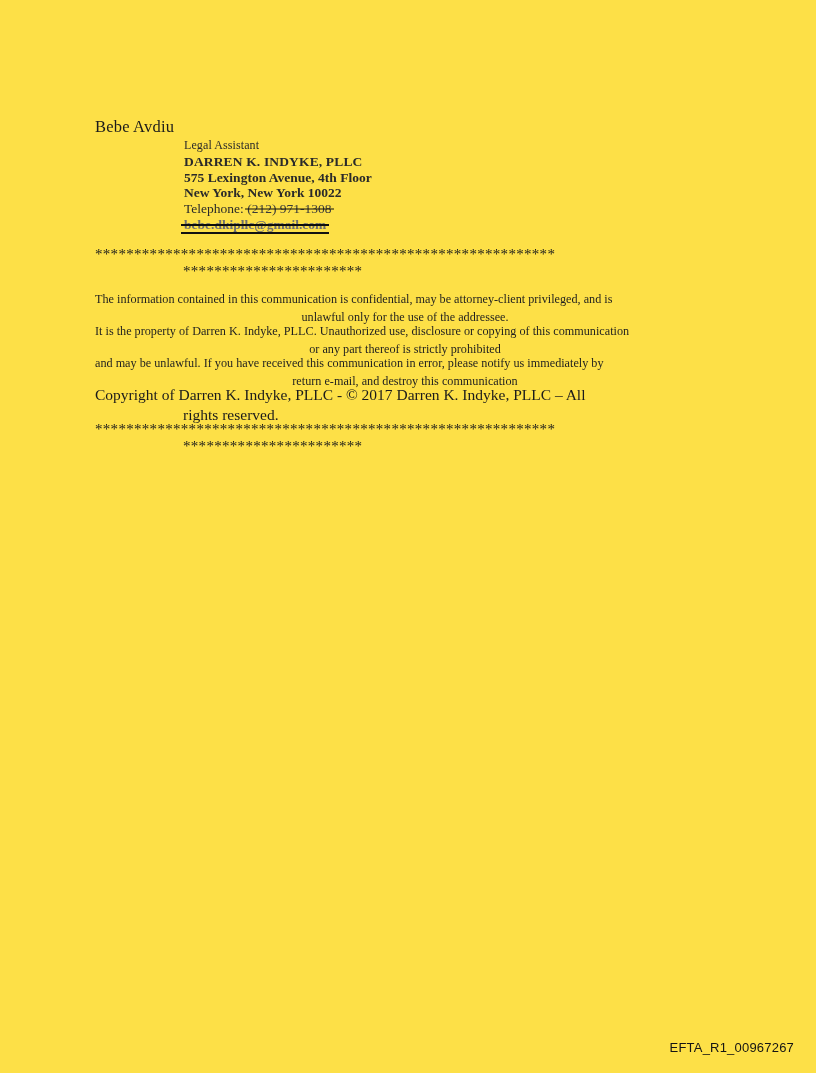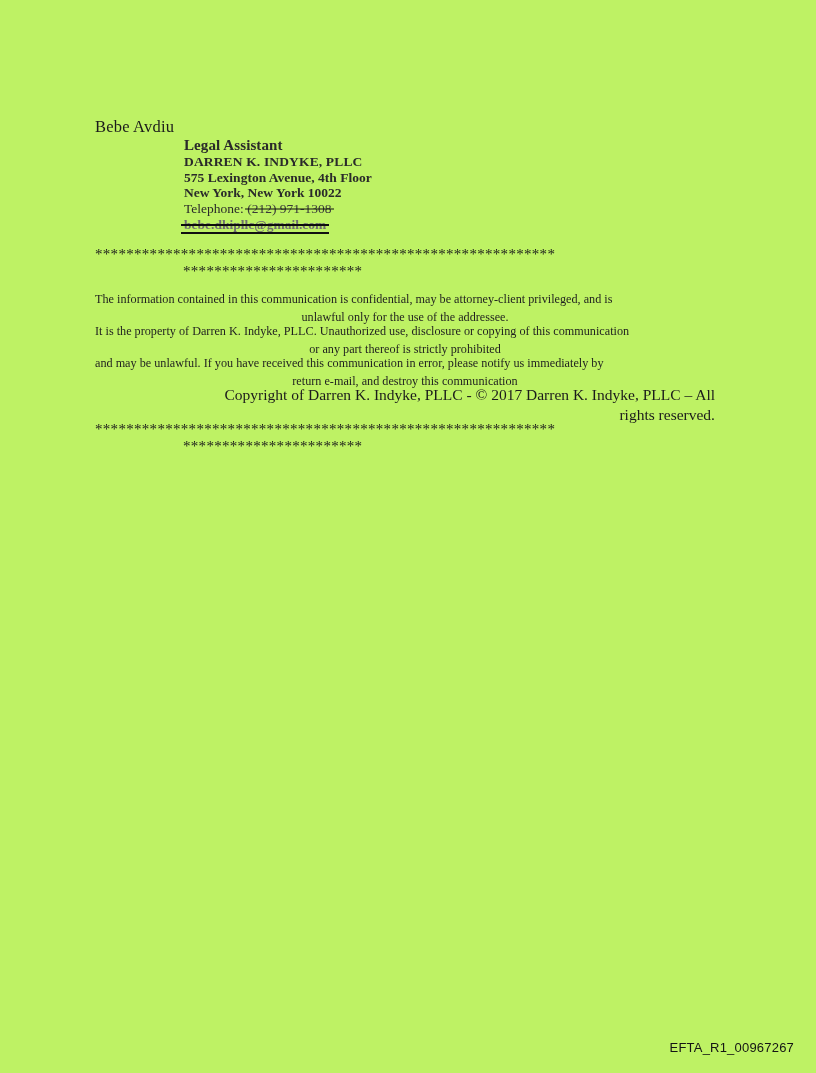"Bebe Avdiu" .page { background: #bef264 -> #fde047 }
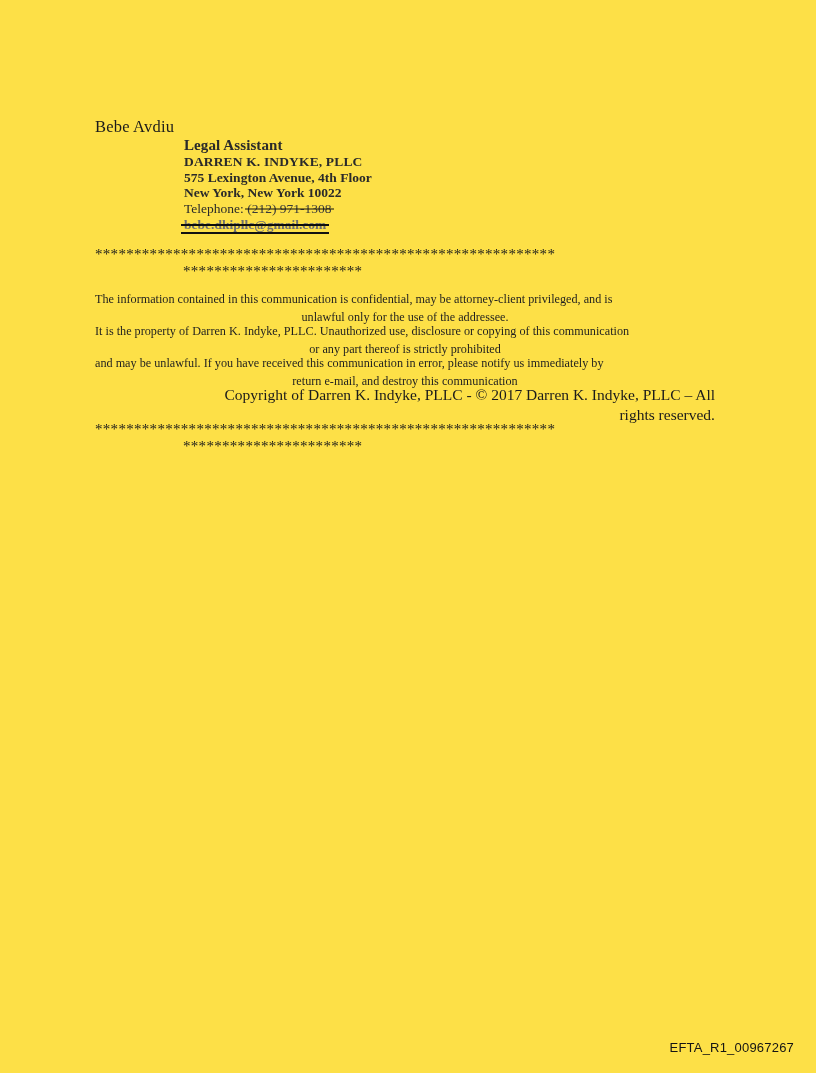"Legal Assistant" .sig-body .role { font-size: 15px -> 12px; font-weight: bold -> normal }
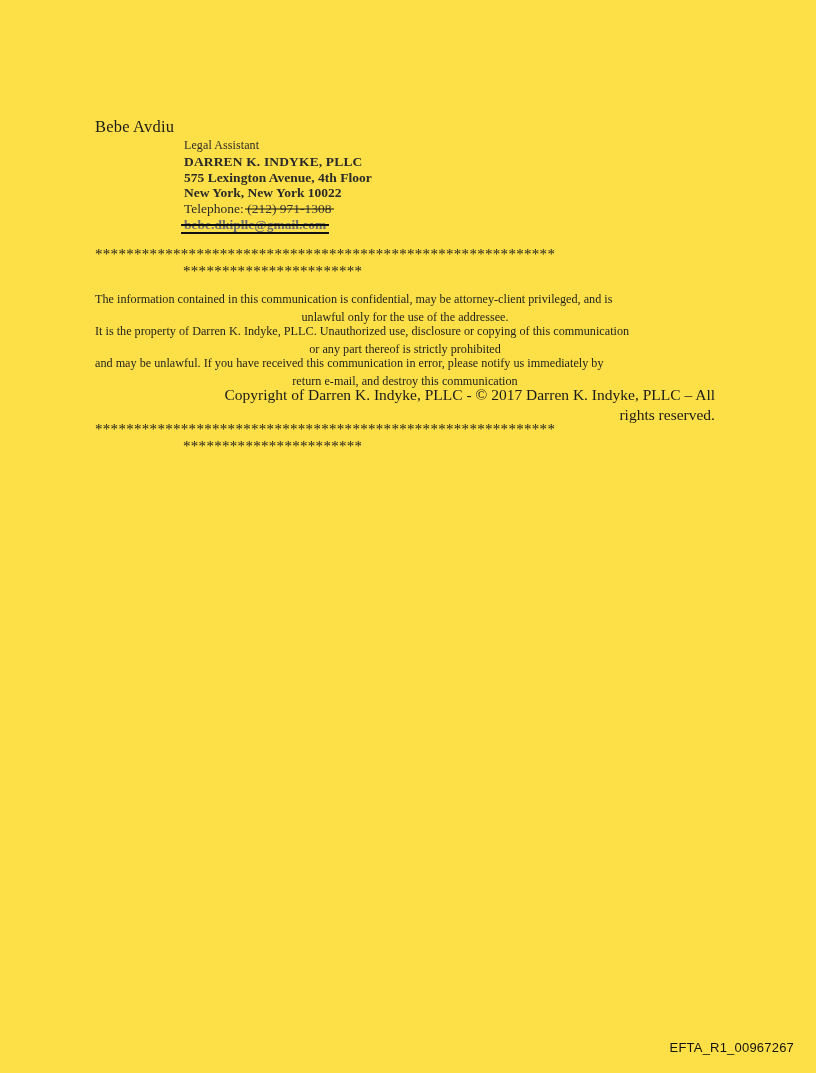"Copyright of Darren K. Indyke," .copyright { text-align: right -> none }
